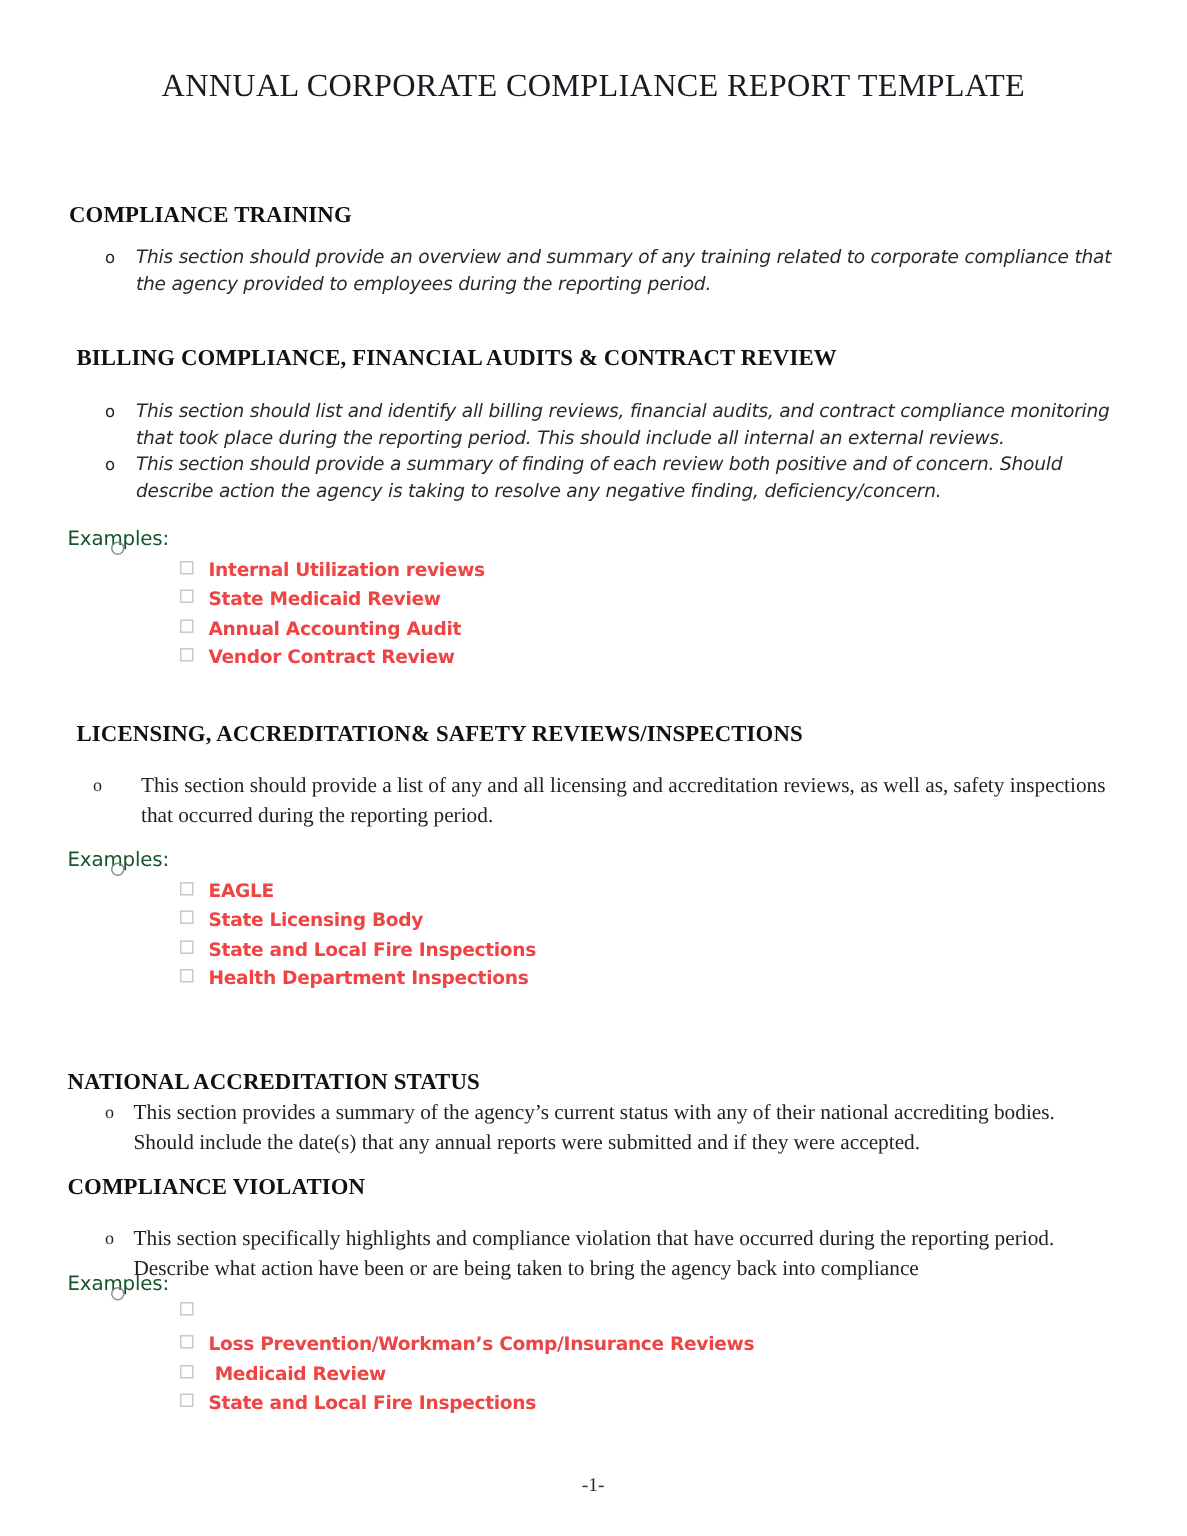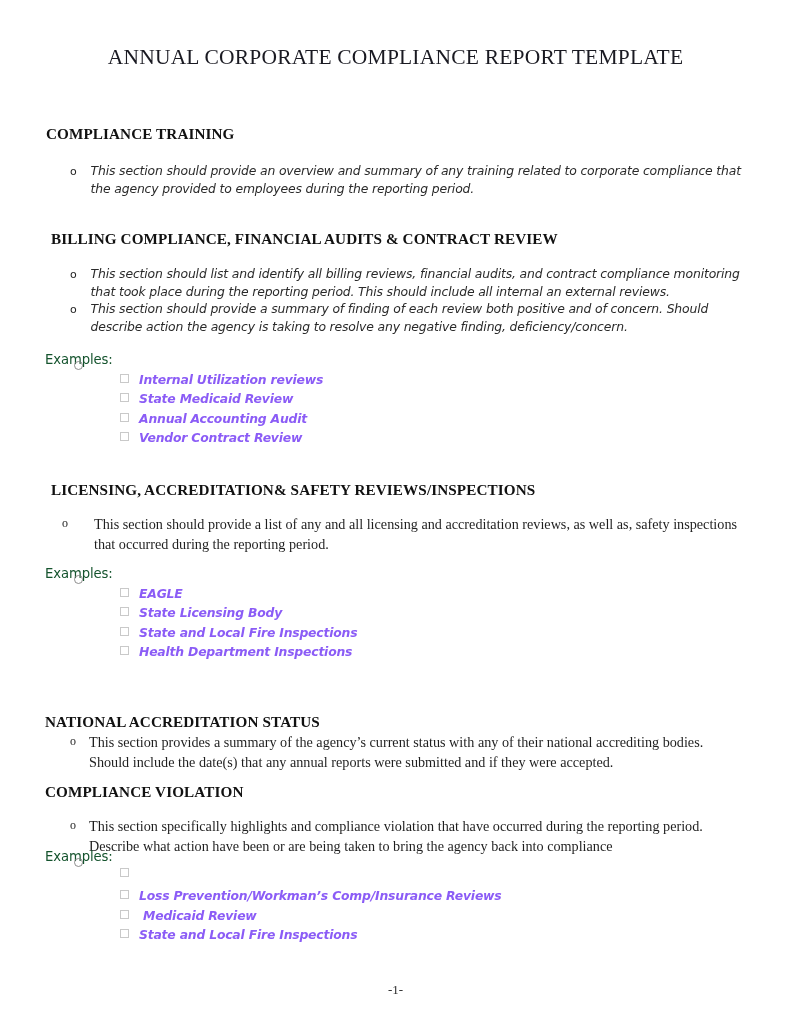"COMPLIANCE TRAINING" div.section-heading { top: 125px -> 135px }
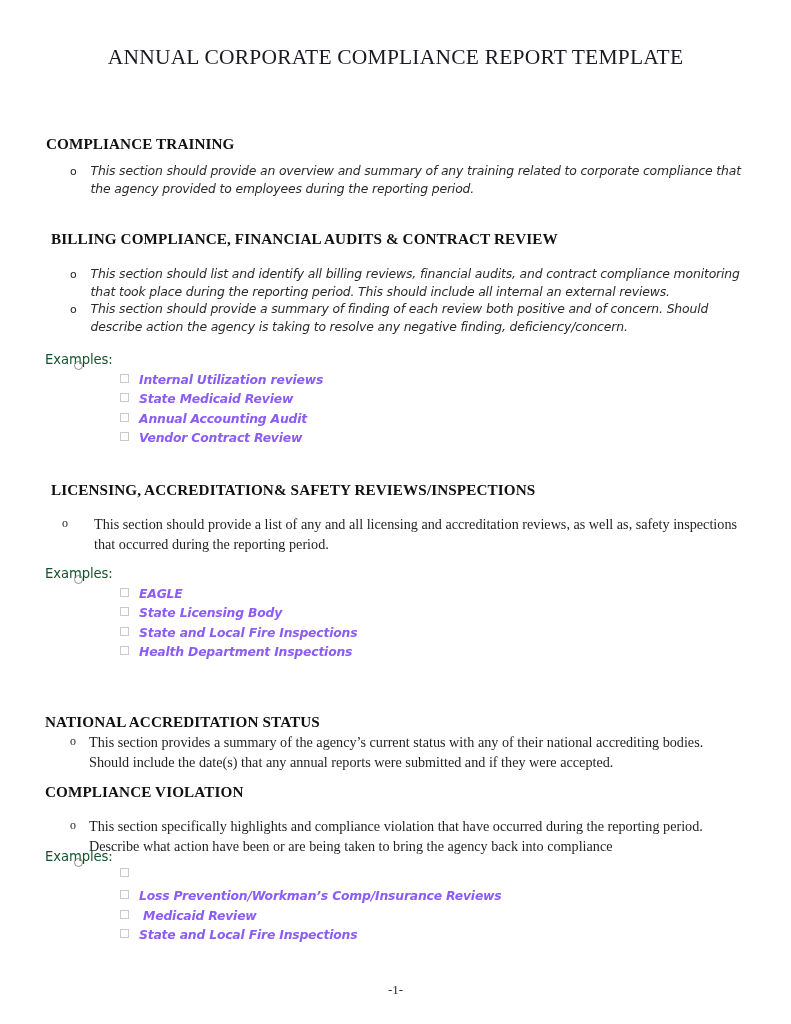"Internal Utilization reviews" .check-label { color: #8b5cf6 -> #ef4444; font-style: italic -> none }
